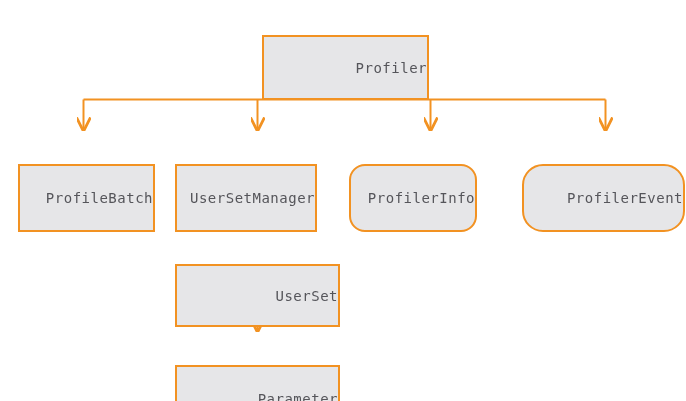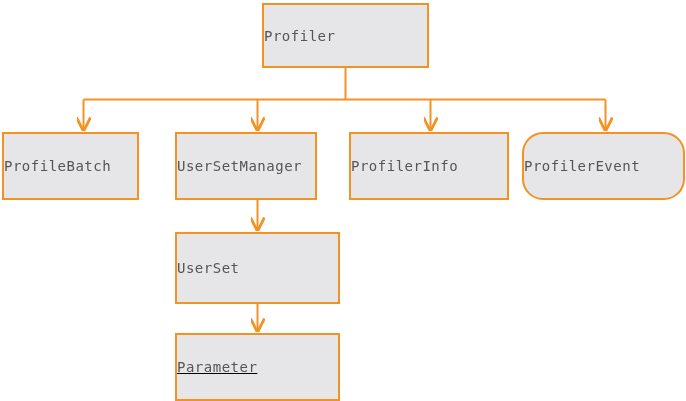"Profiler" .node { justify-content: flex-start -> flex-end; margin-top: none -> 32px }
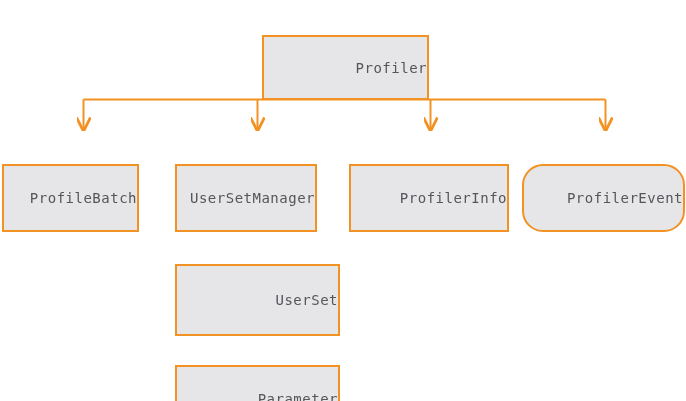"ProfileBatch" .n-profilebatch { left: 2px -> 18px }
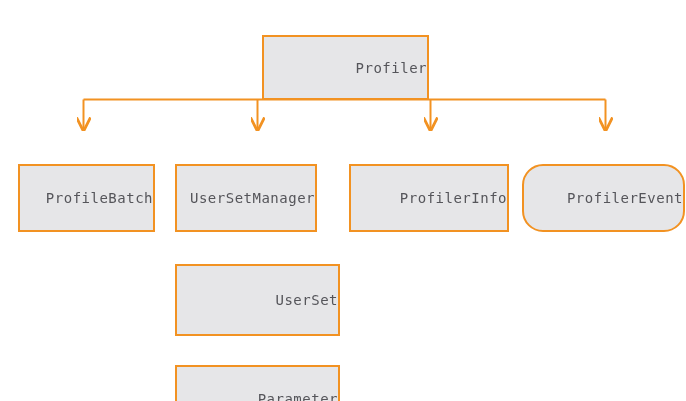"ProfilerInfo" .n-profilerinfo { border-radius: none -> 16px; width: 160px -> 128px }
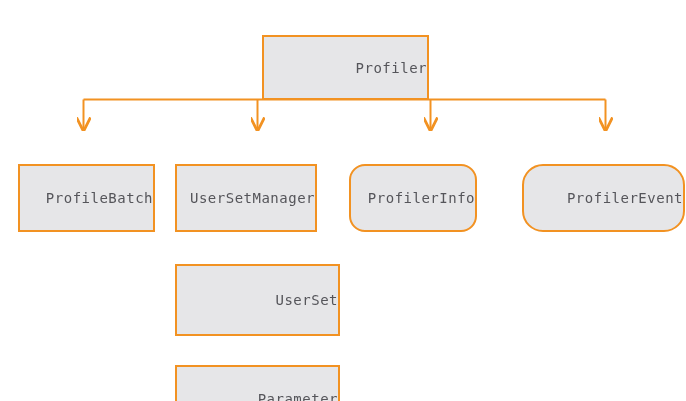"UserSet" .n-userset { height: 72px -> 63px }
